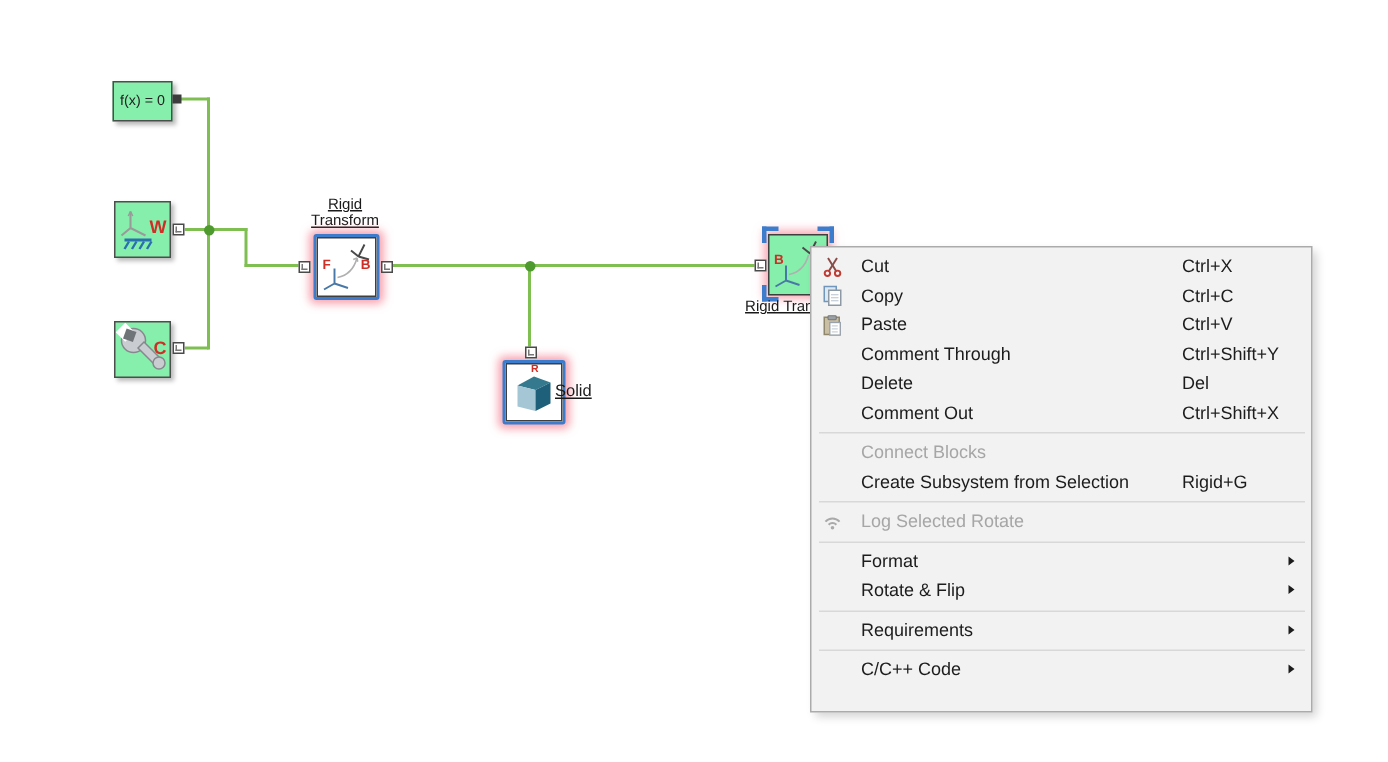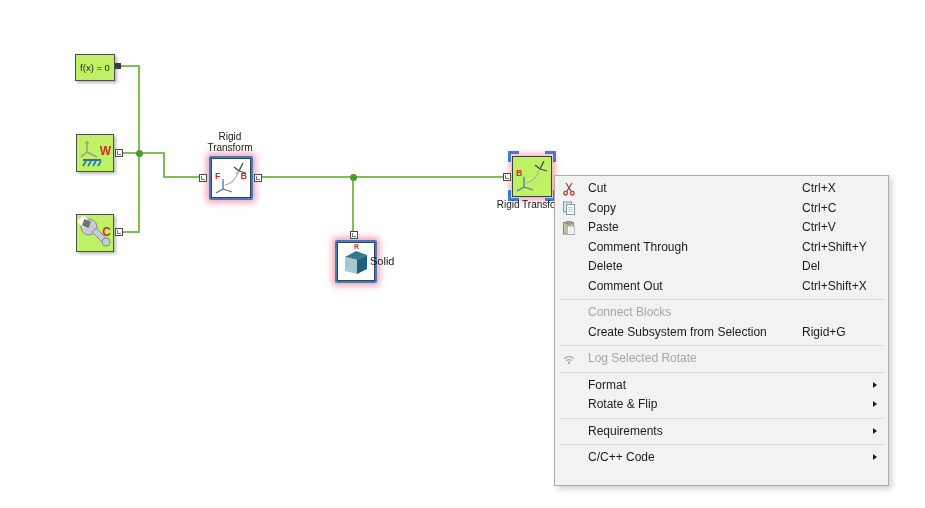"f(x) = 0" .blk { background: #bef264 -> #86efac }
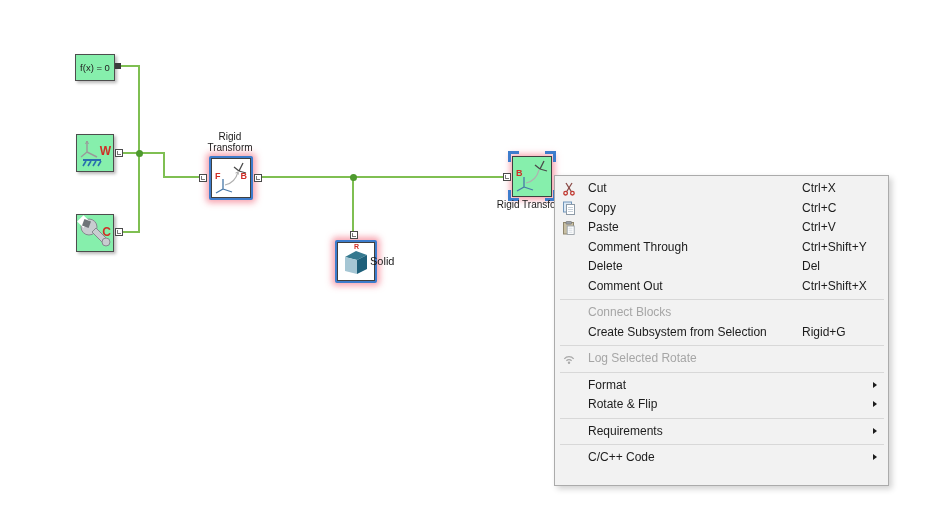"Rigid Transform" .blk-label { text-decoration: none -> underline }
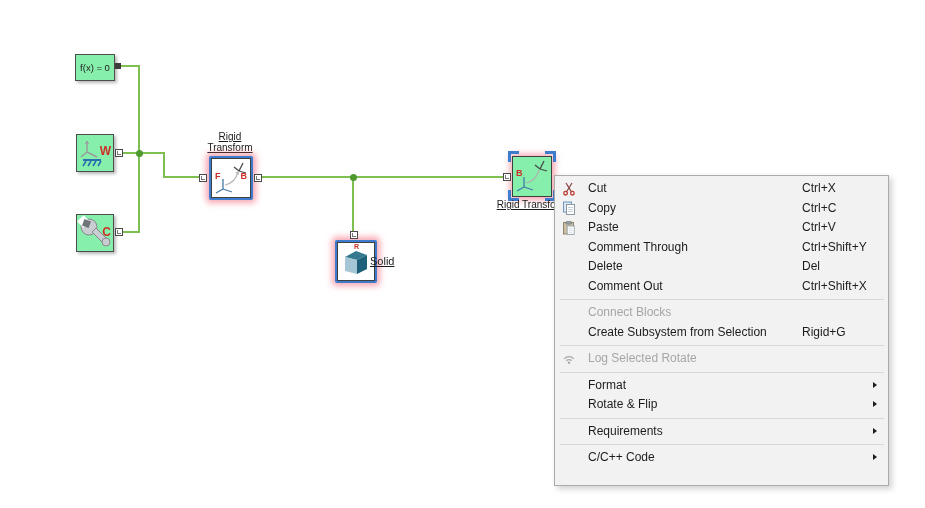"Cut" #context-menu { left: 554px -> 540px; margin-top: 11px -> none }
